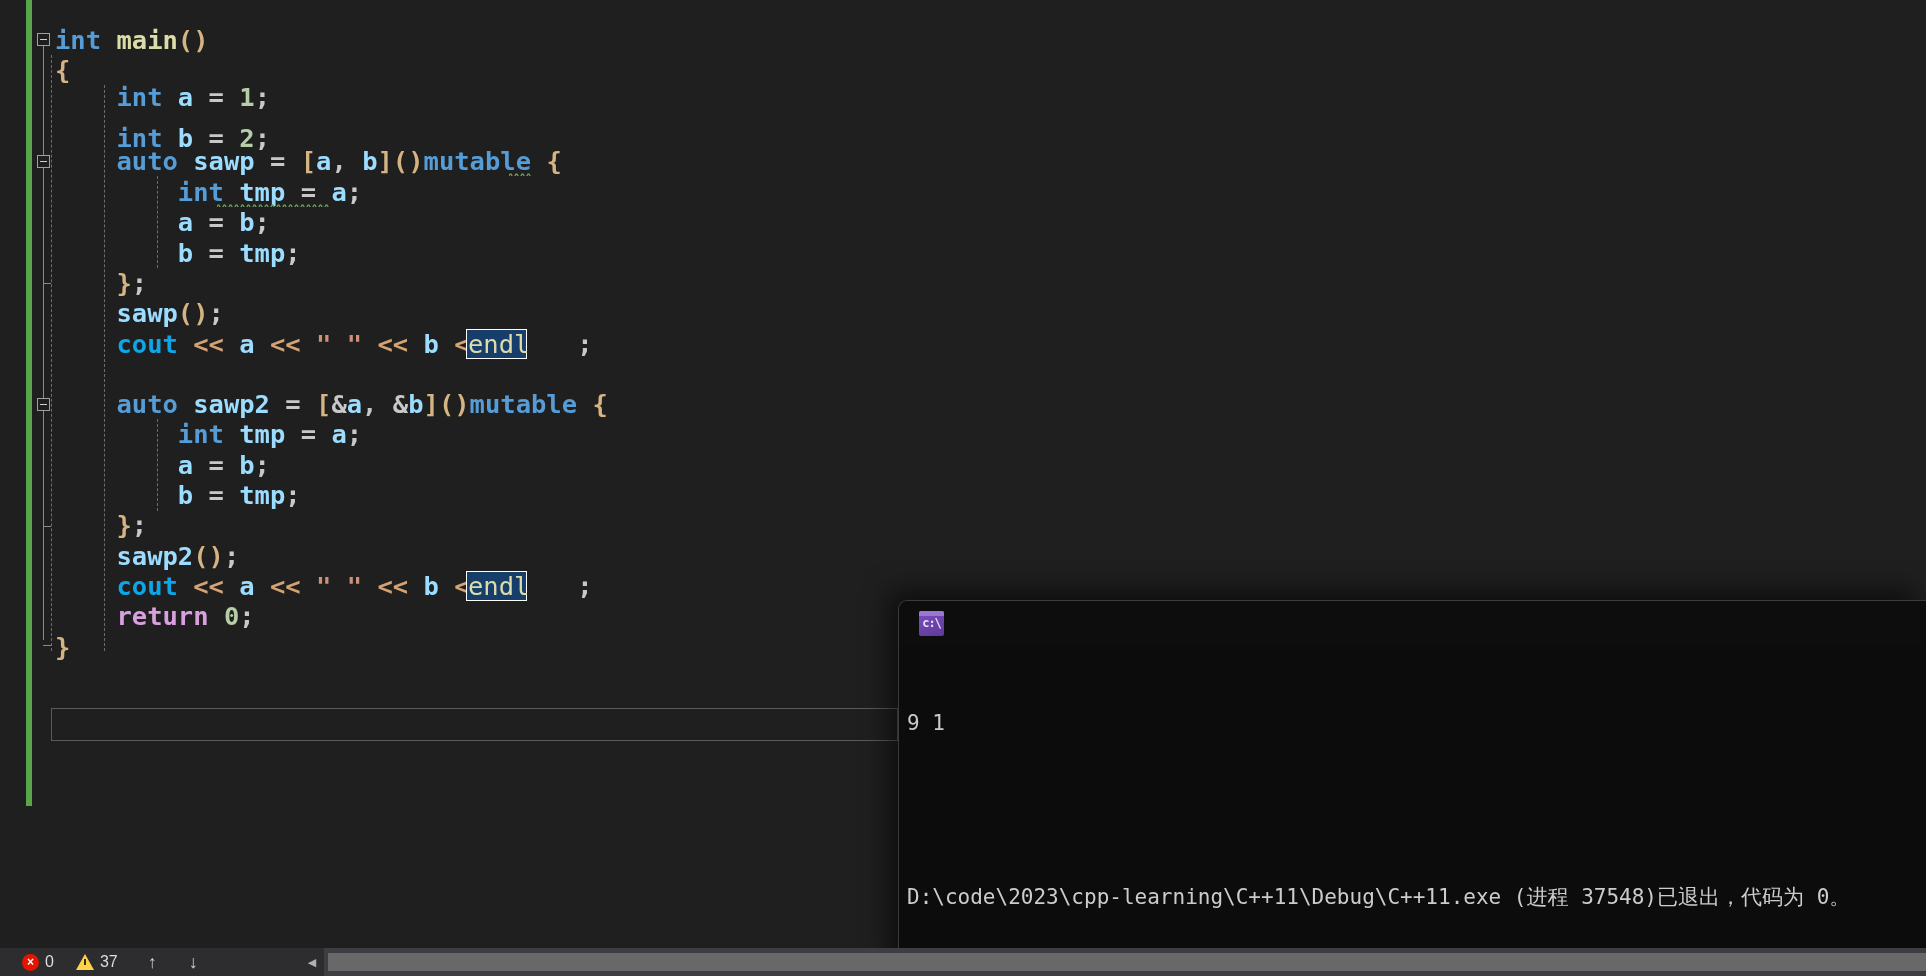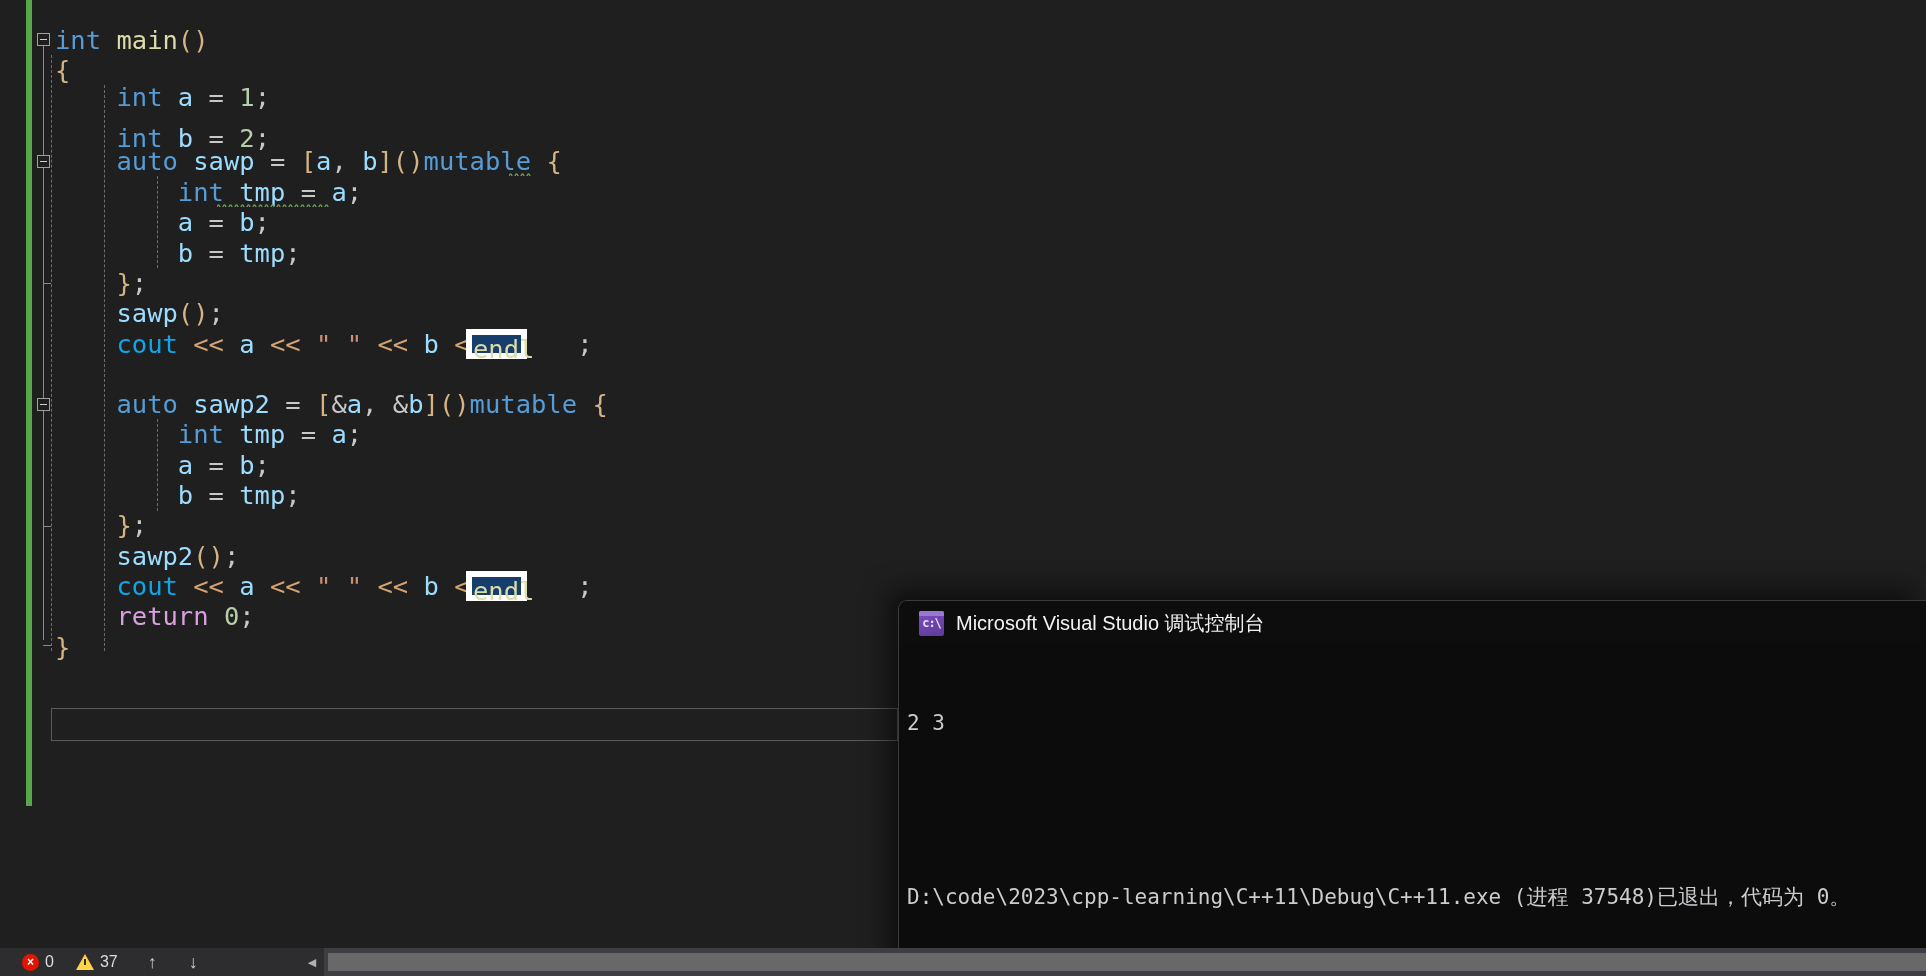"int main()" .code-layer { font-weight: none -> bold }
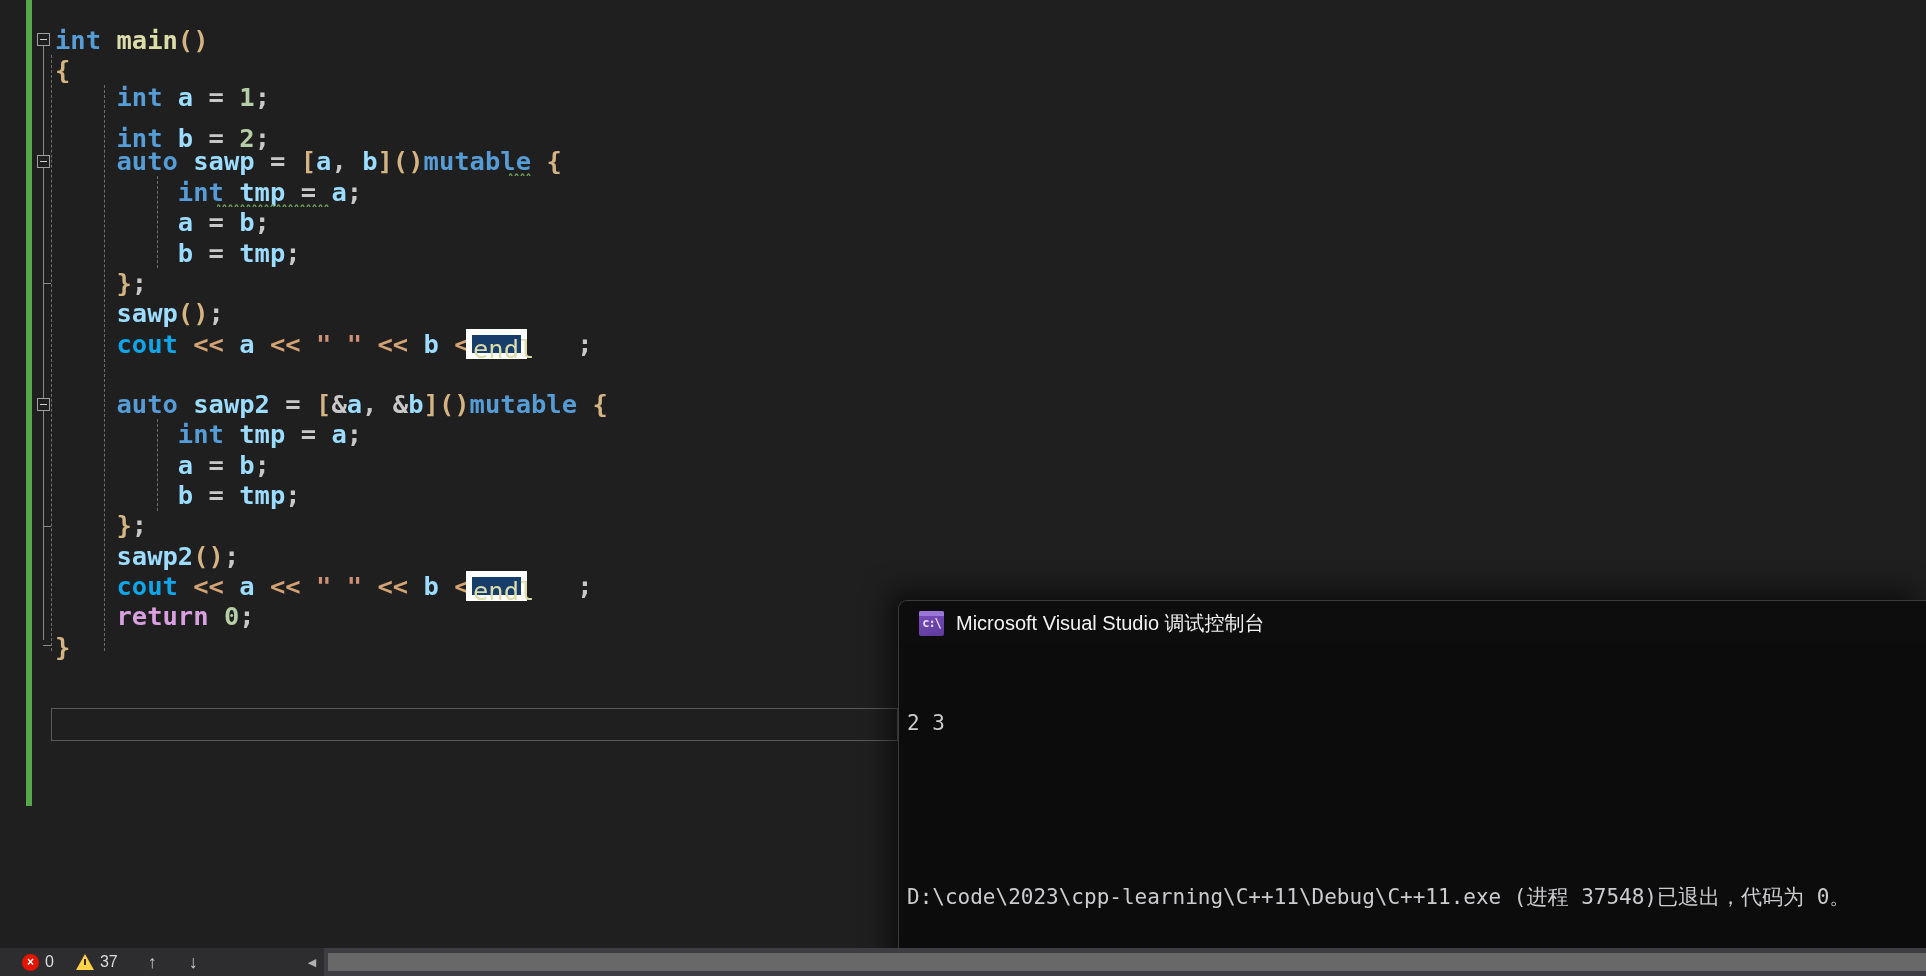"endl" .sel-box { border: 6px solid #ffffff -> 1px solid #ffffff }
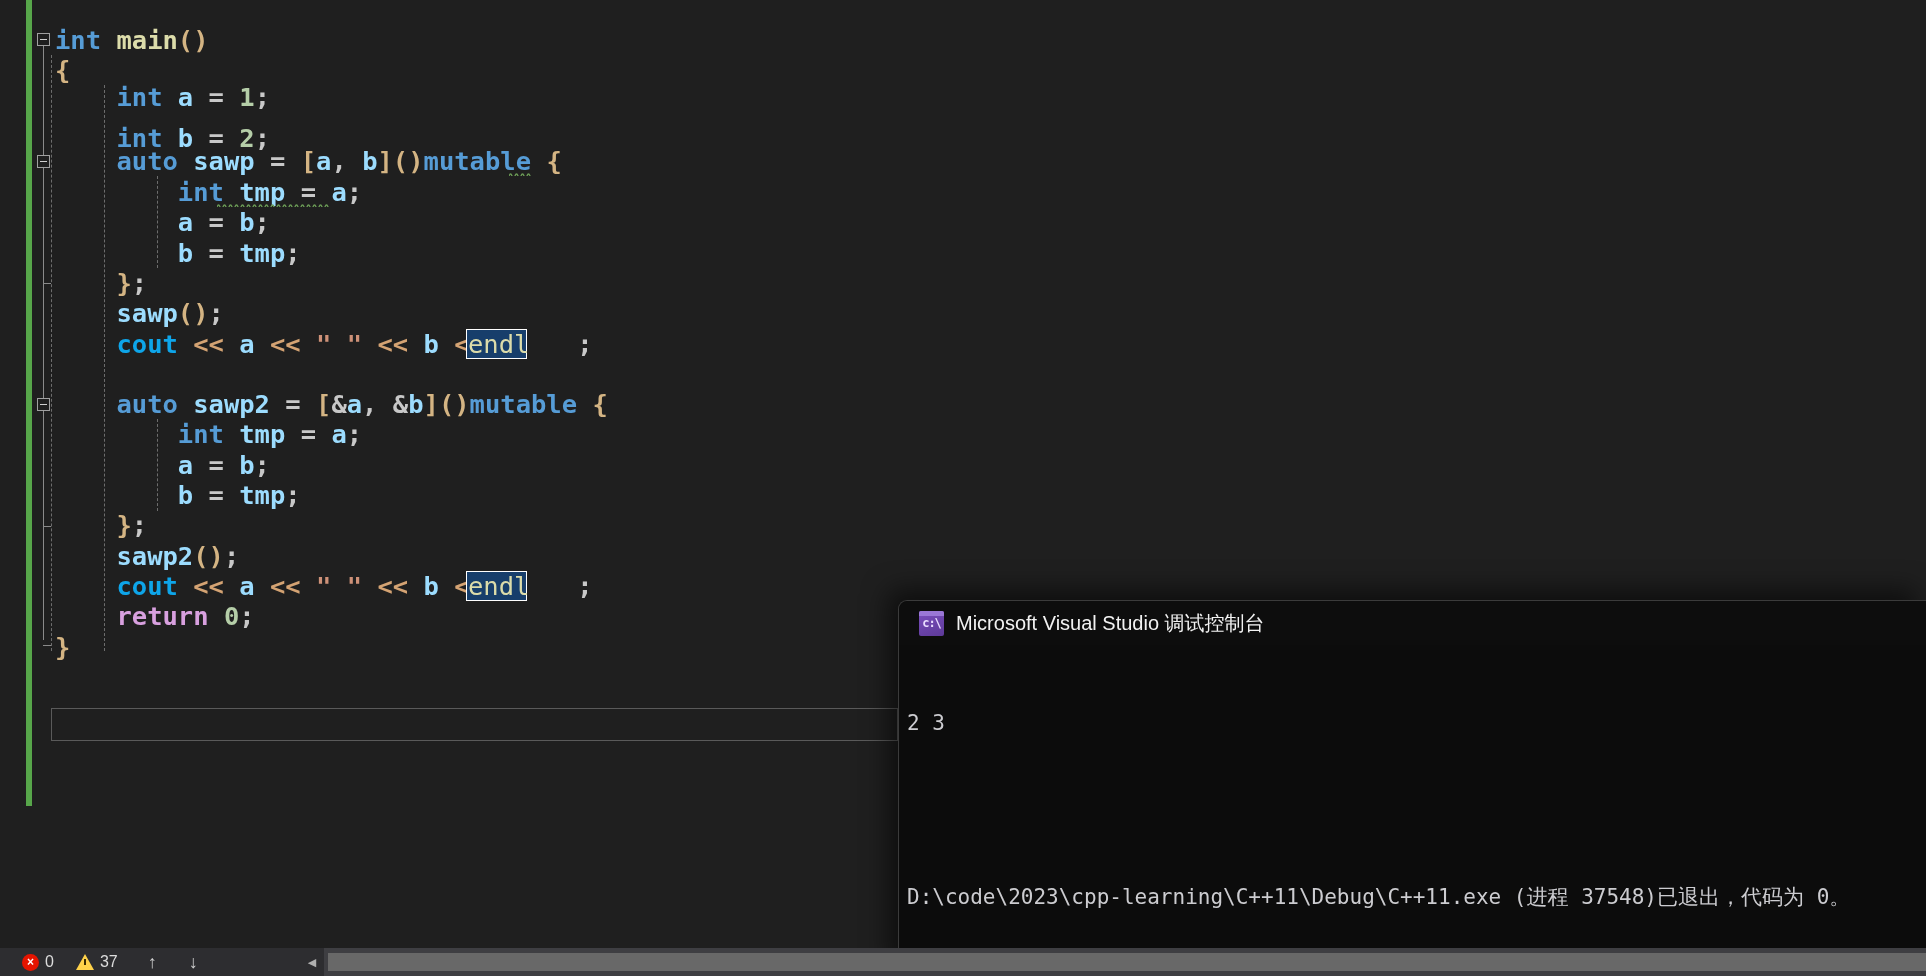"Microsoft Visual Studio 调试控制台" div { html: <div>Microsoft Visual Studio 调试控制台</div> -> none }
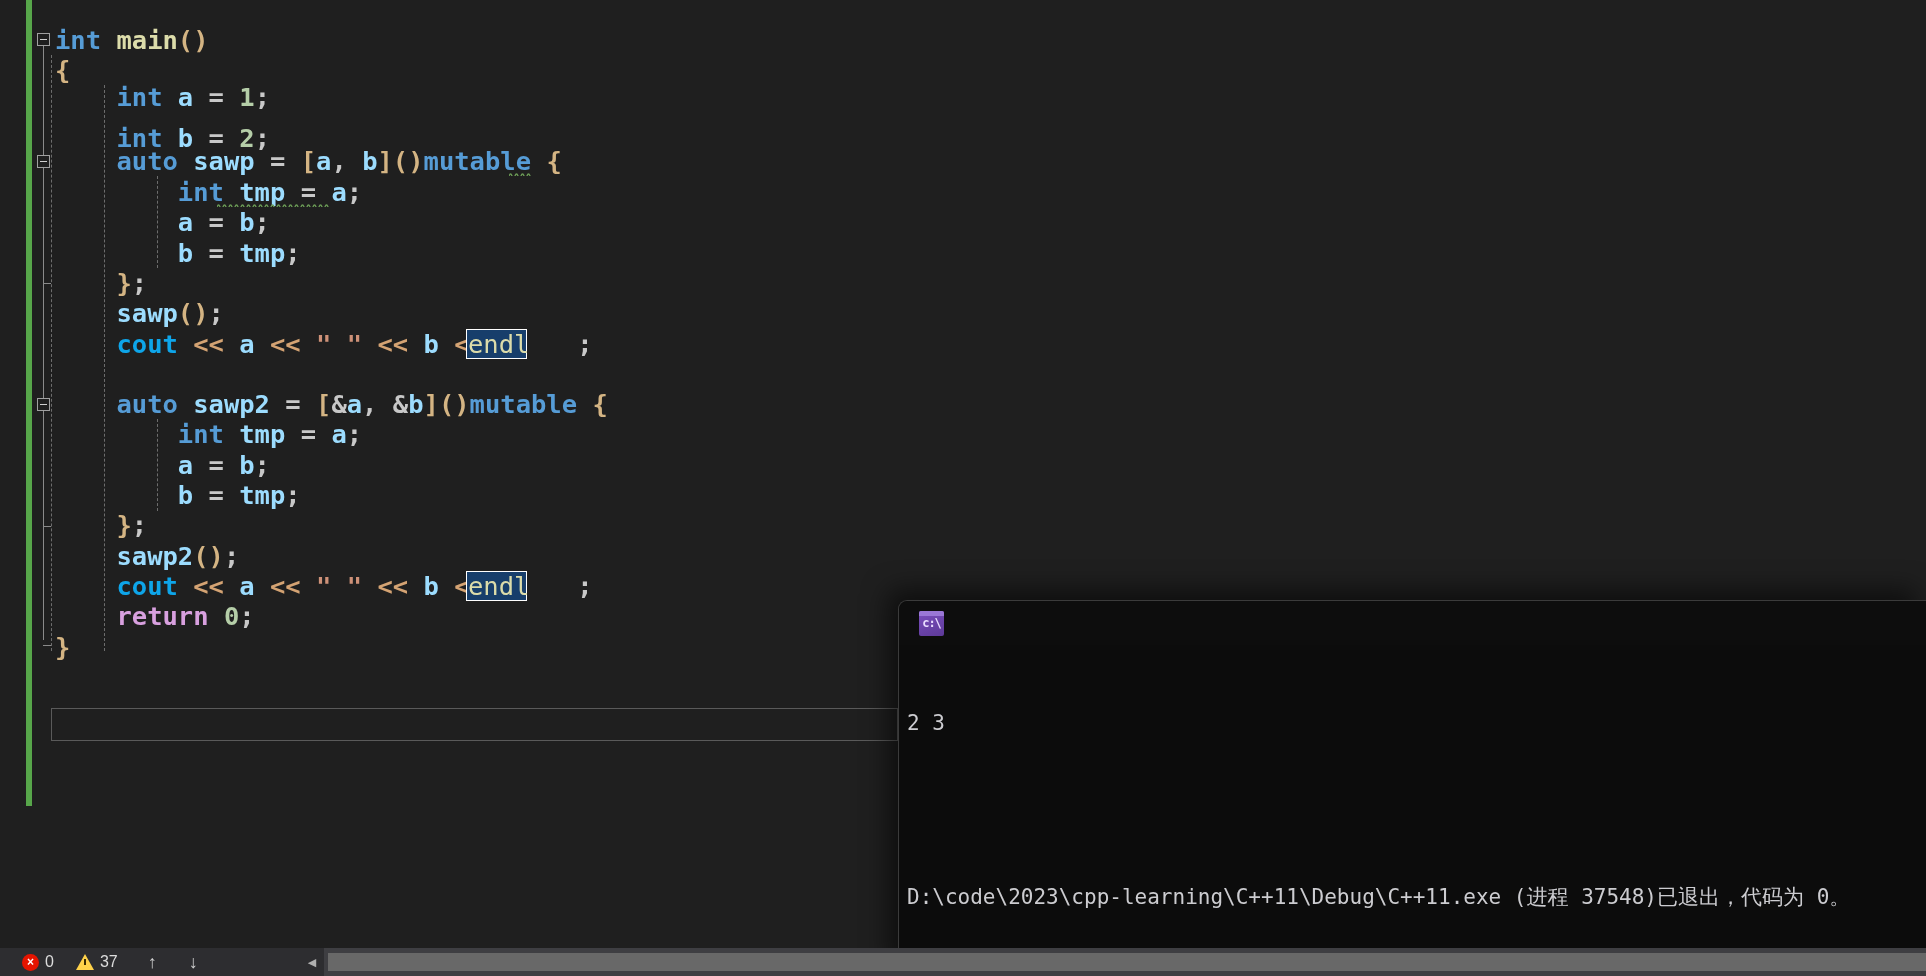"2 3" div.con-line { text: 2 3 -> 9 1 }
